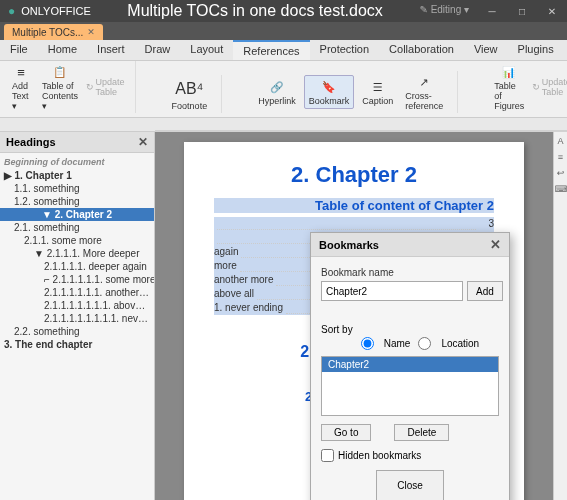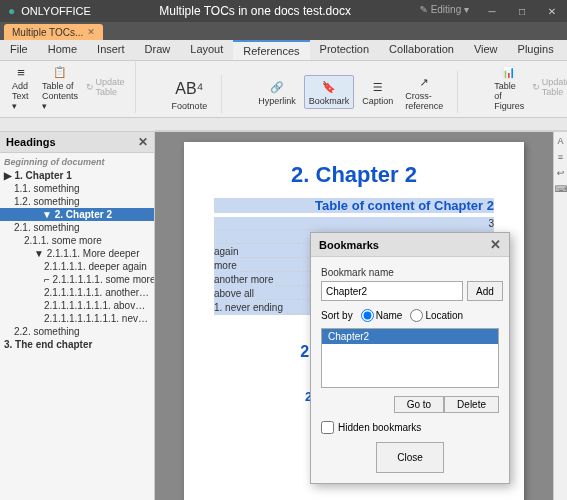"Multiple TOCs in one docs" .title-bar-center { font-size: 12px -> 16px }
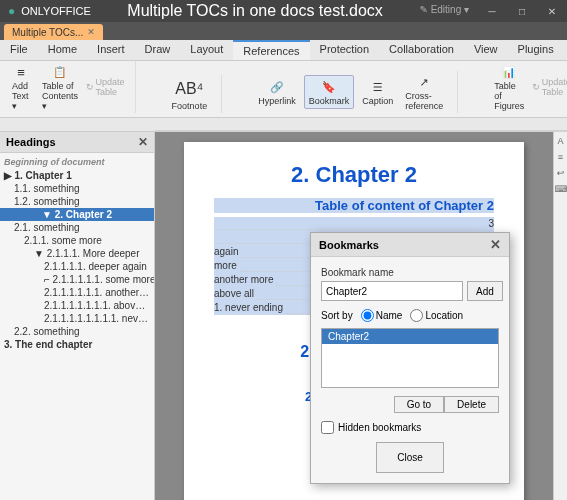"Name" .radio-label { gap: 2px -> 10px; margin-top: none -> 28px }
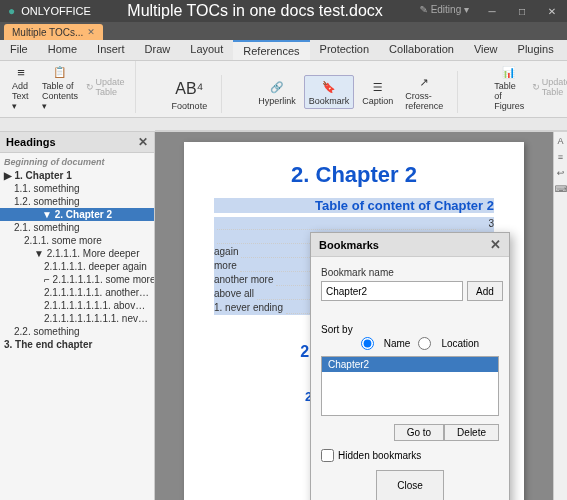"Go to" .modal-action-row { gap: none -> 23px; justify-content: flex-end -> flex-start }
